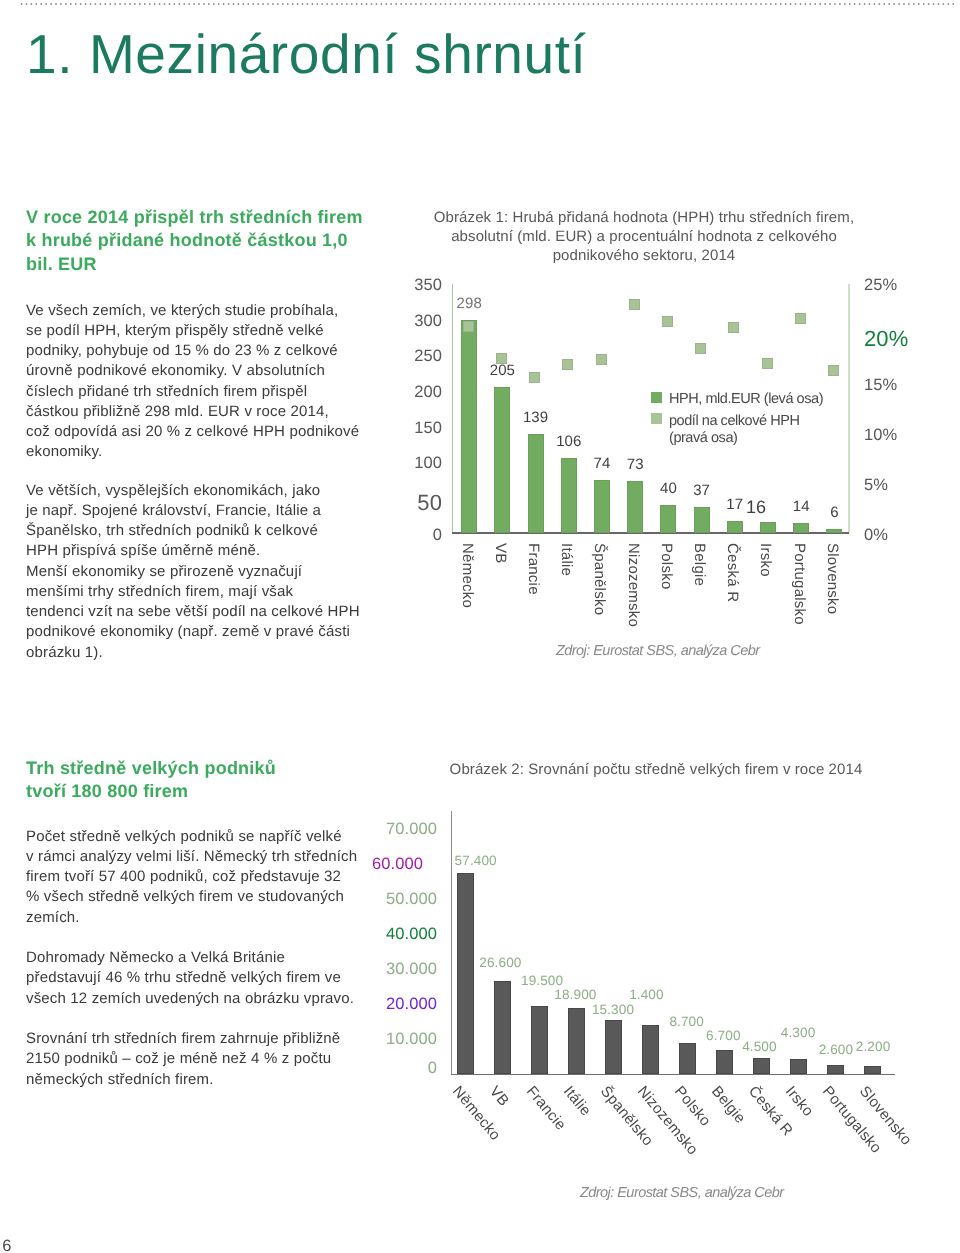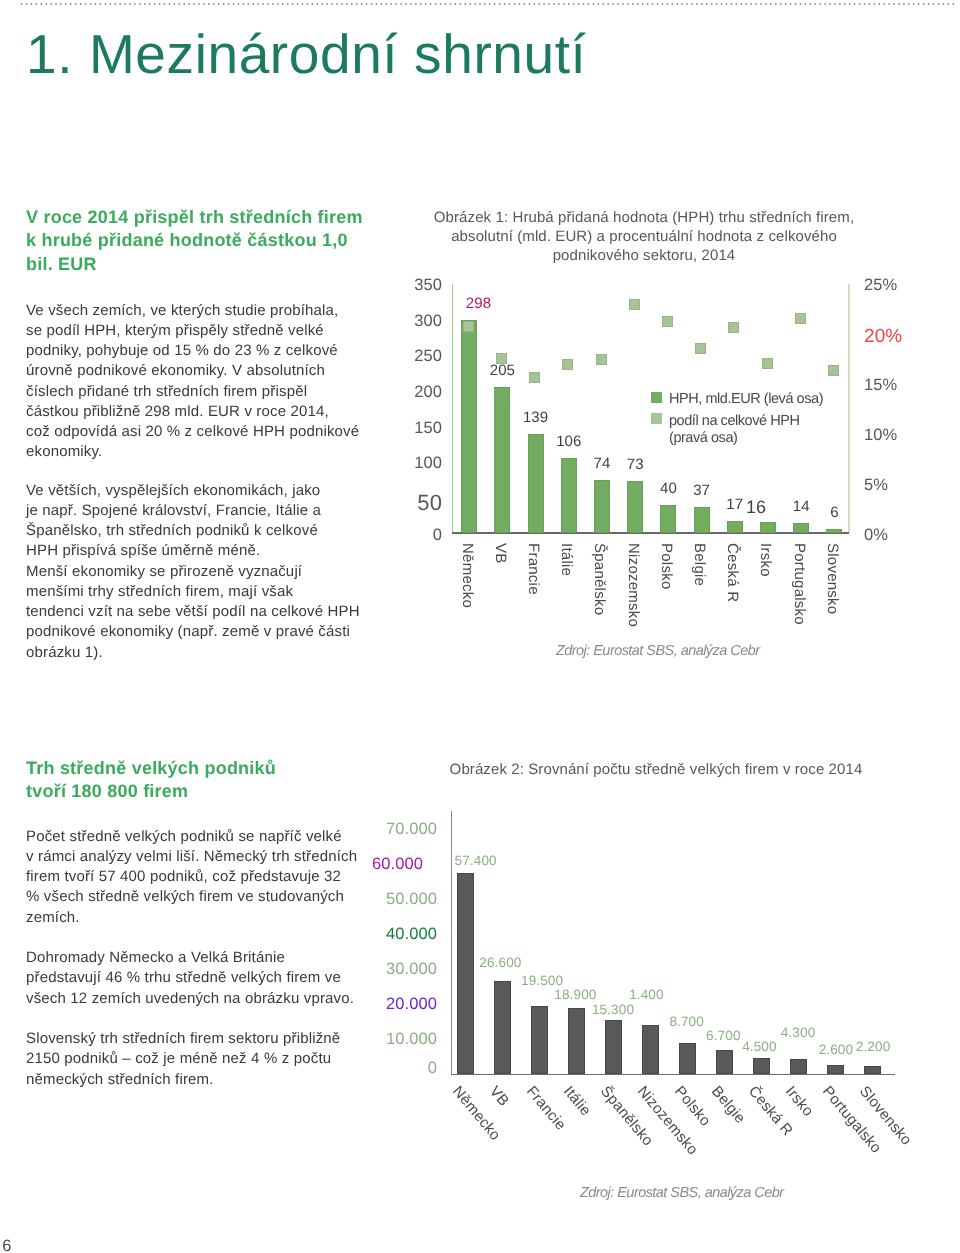"298" div.dlabel { color: #be185d -> #737373; text-align: right -> center }
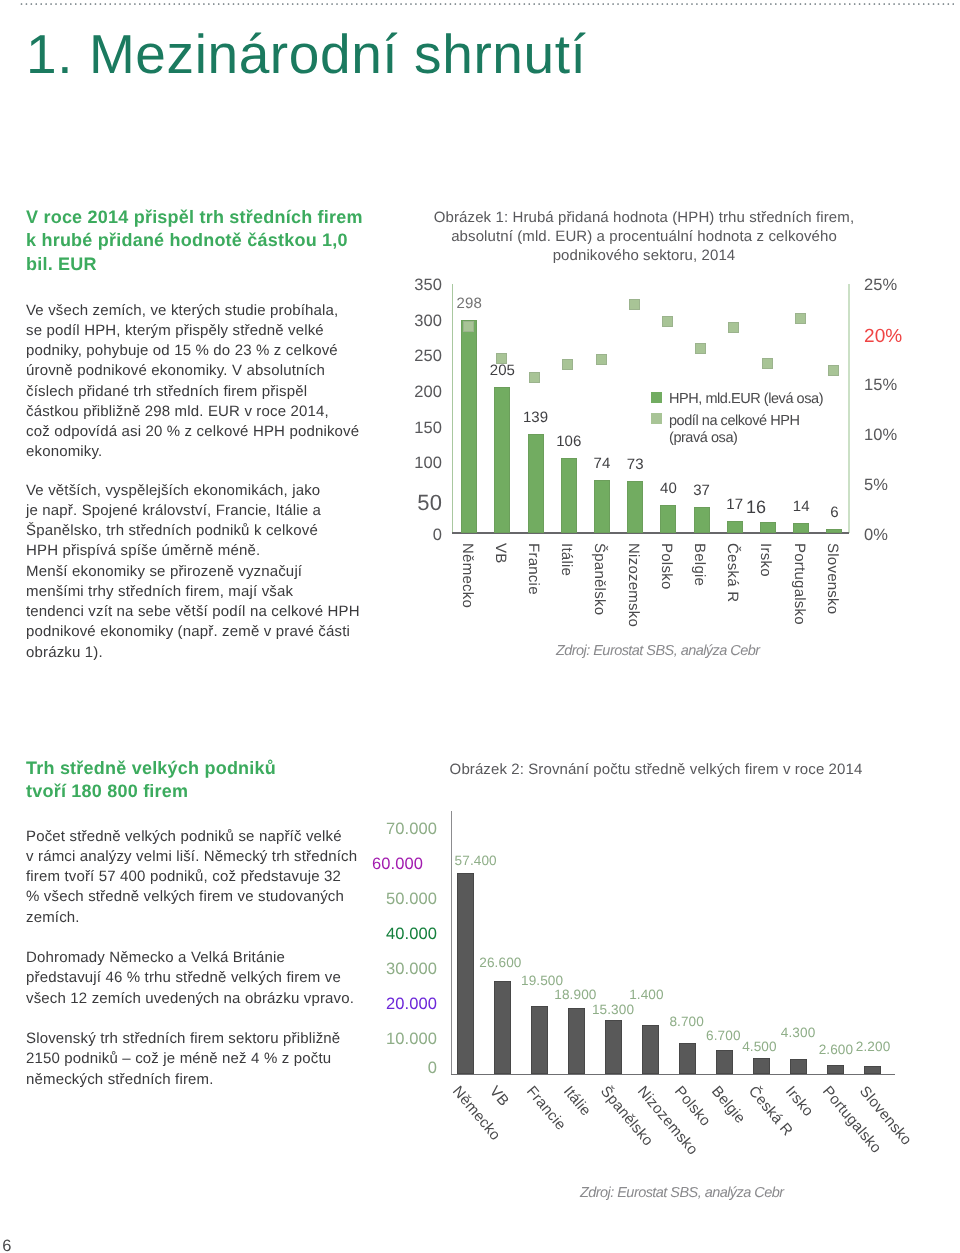"20%" div.tick { color: #ef4444 -> #15803d; font-size: 19px -> 22px }
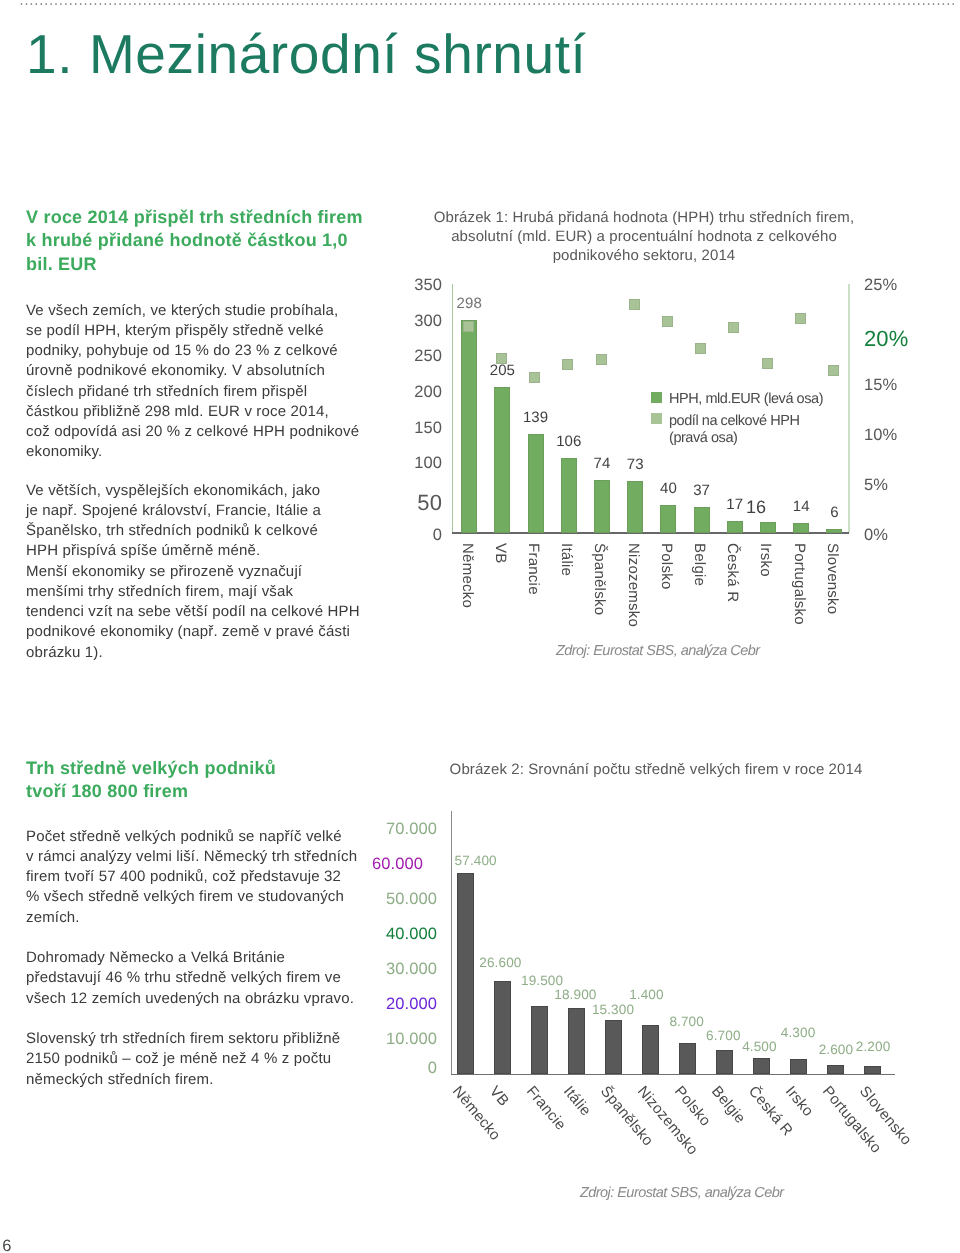"Slovenský trh středních firem sektoru" div.body-line { text: Slovenský trh středních firem sektoru -> Srovnání trh středních firem zahrnuje }
